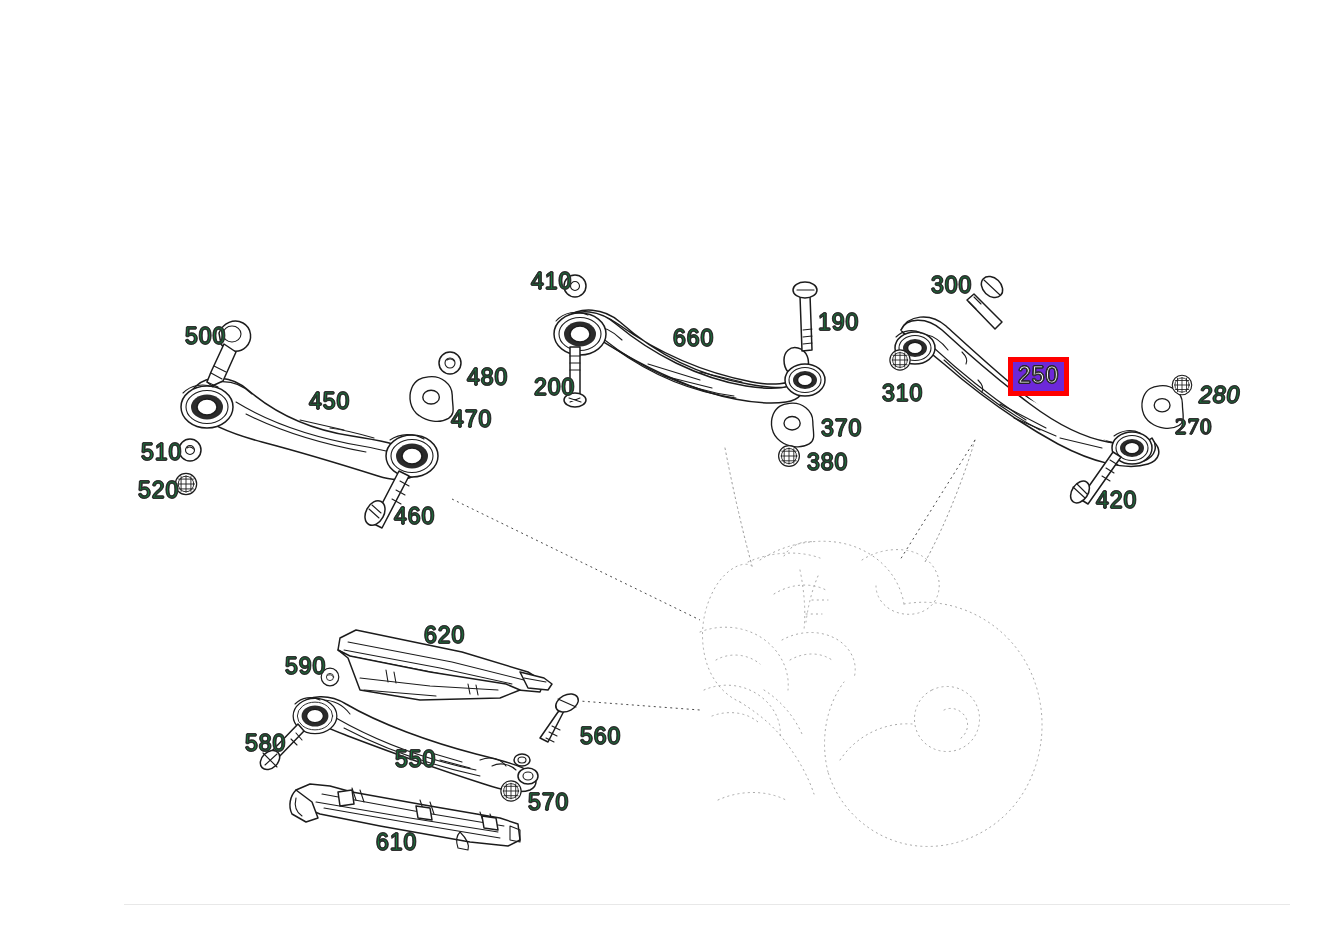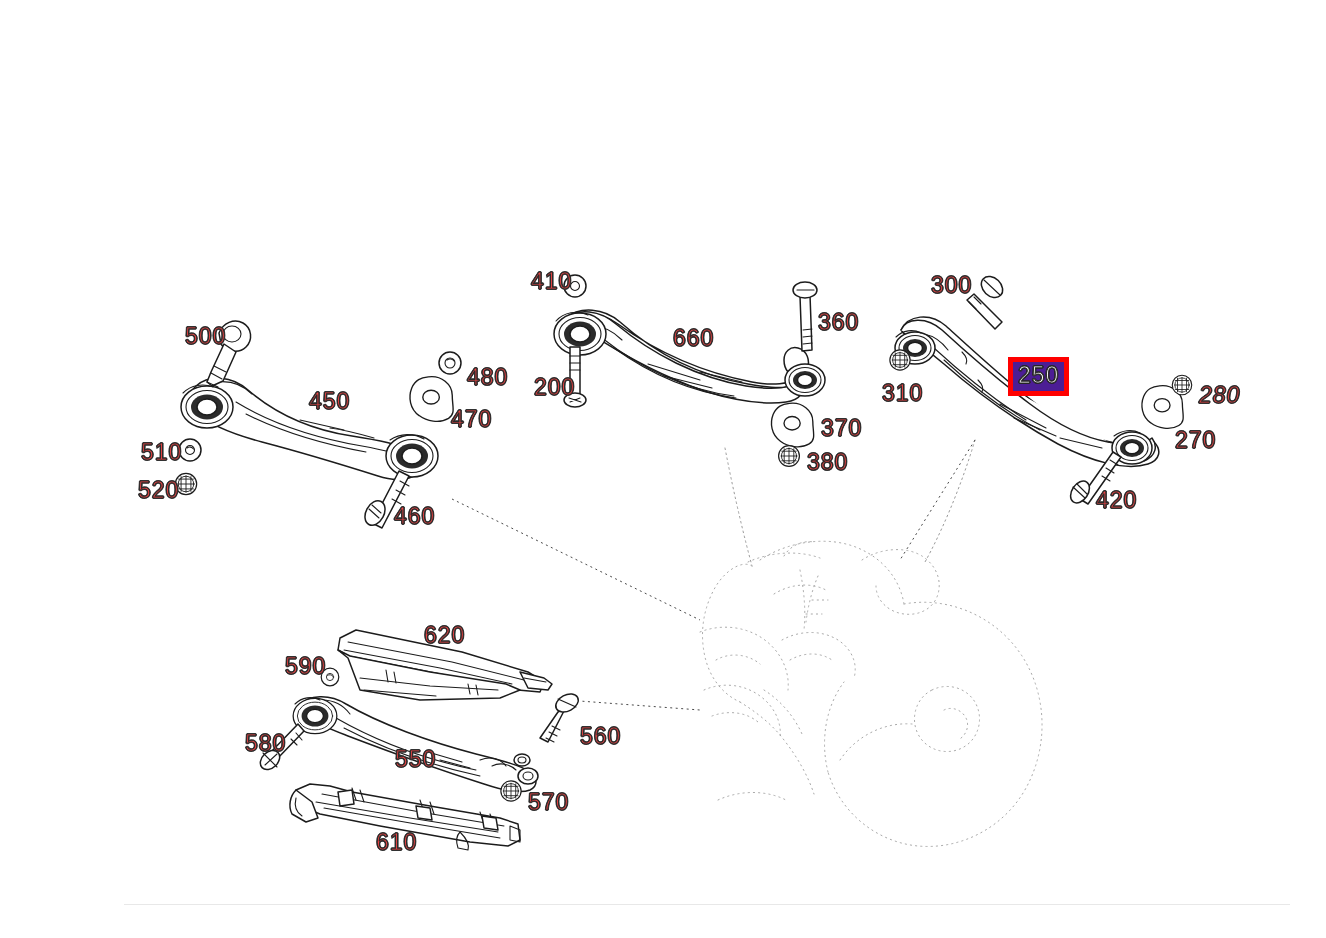"410" .callout { color: #ef4444 -> #15803d }
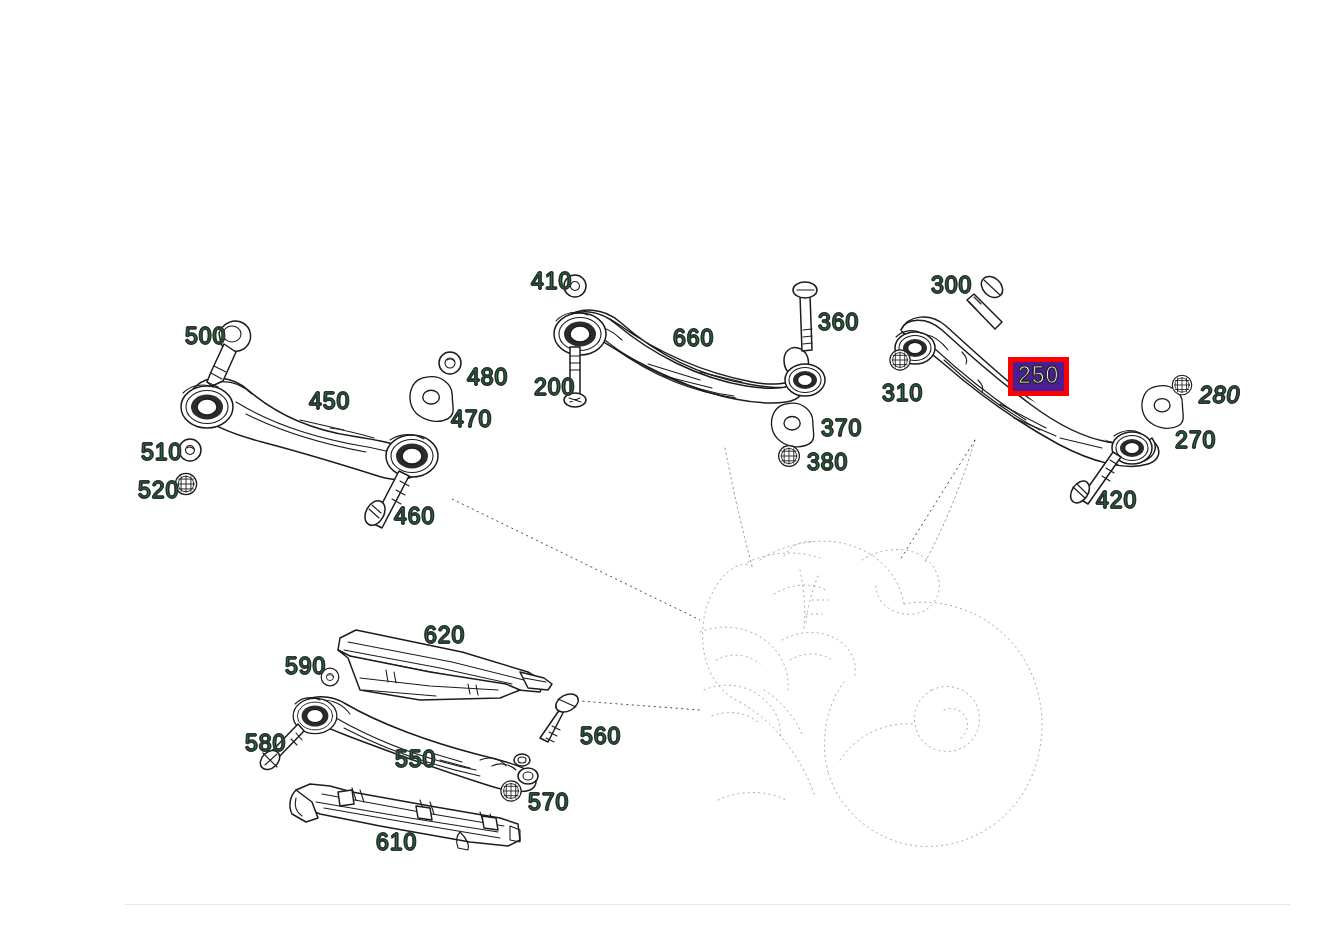"360" div.callout { text: 360 -> 190 }
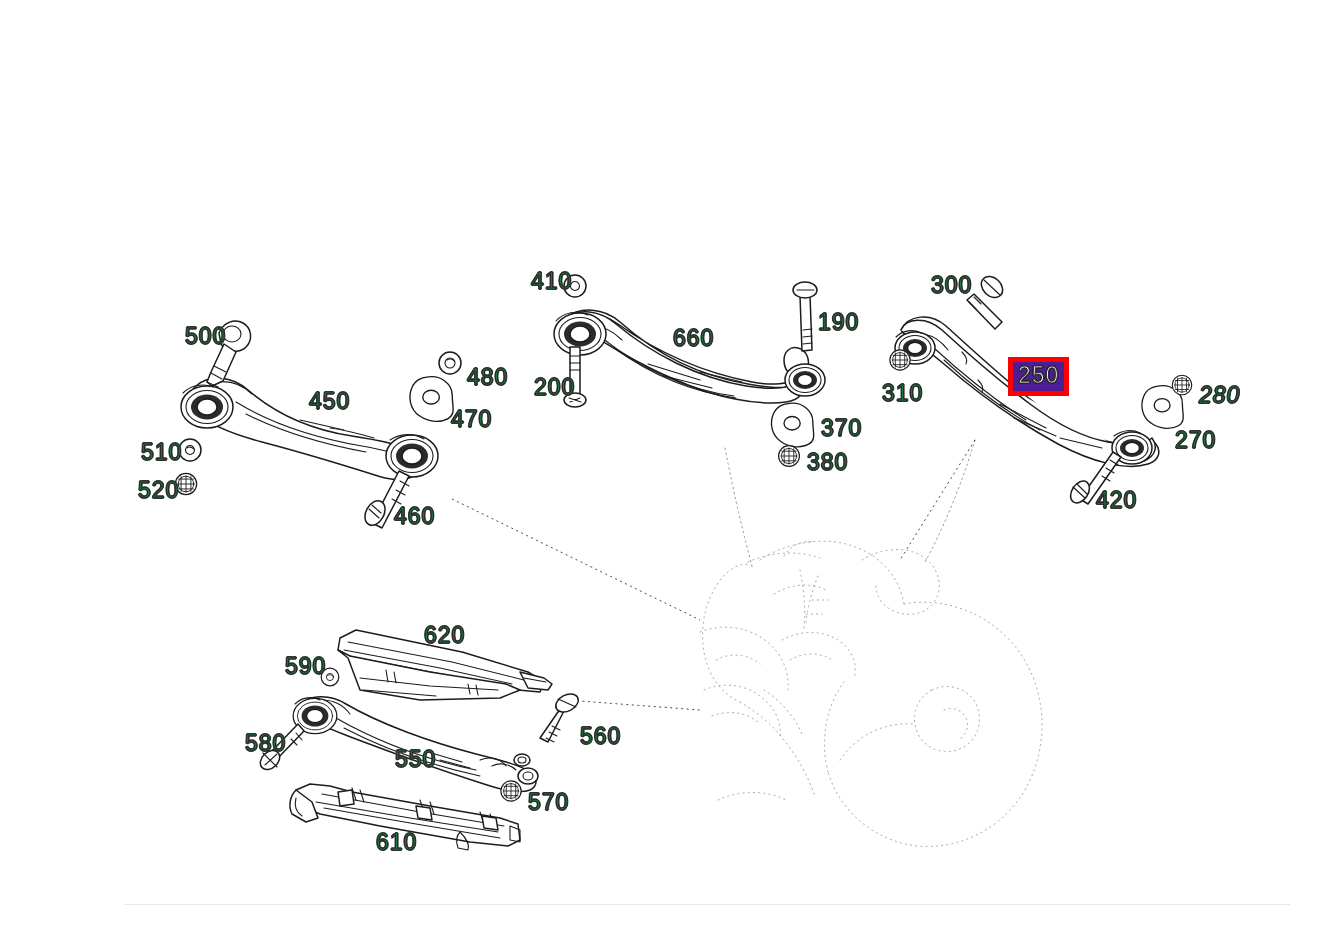"250" .callout.hl { background: #4c1d95 -> #6d28d9 }
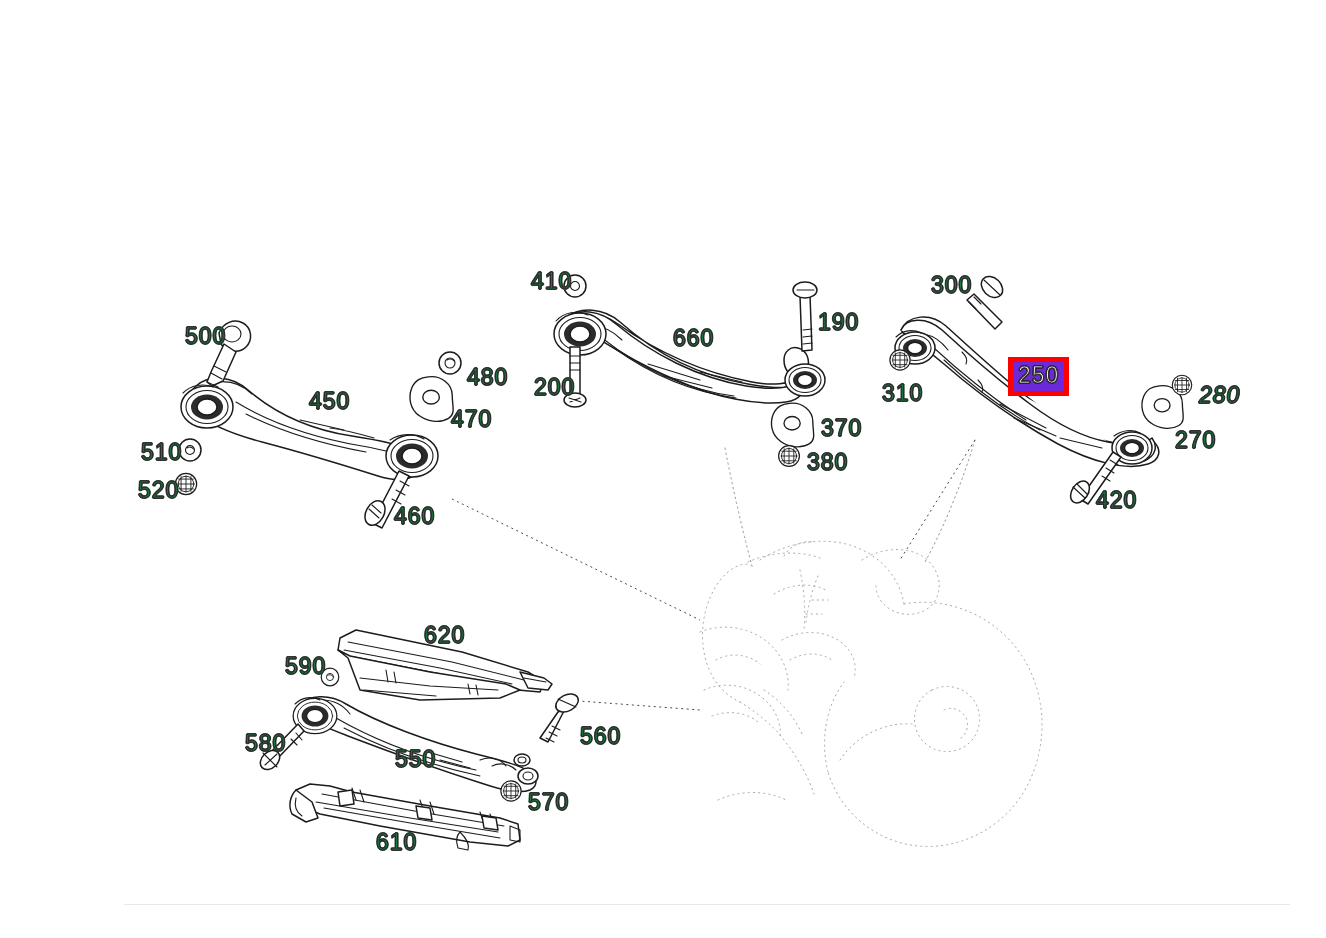"270" div.callout { font-family: none -> Liberation Serif, serif; top: 429px -> 415px }
